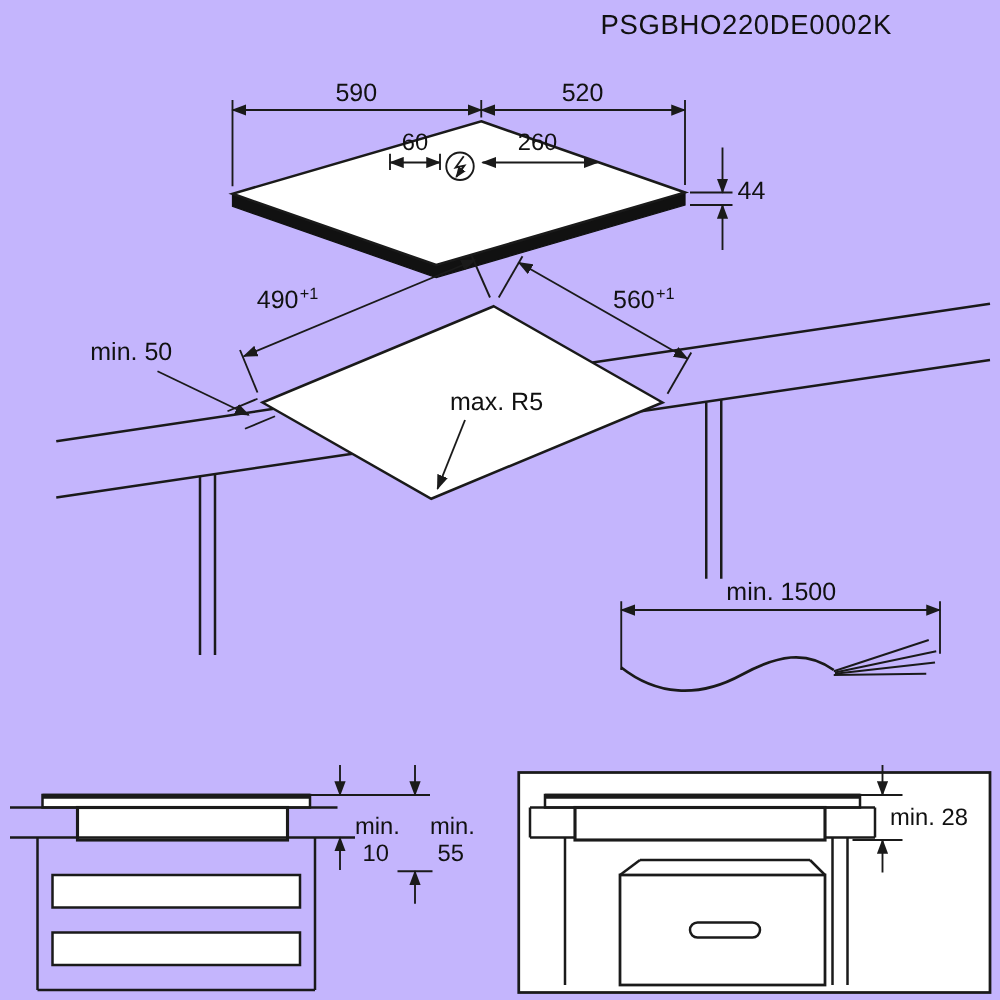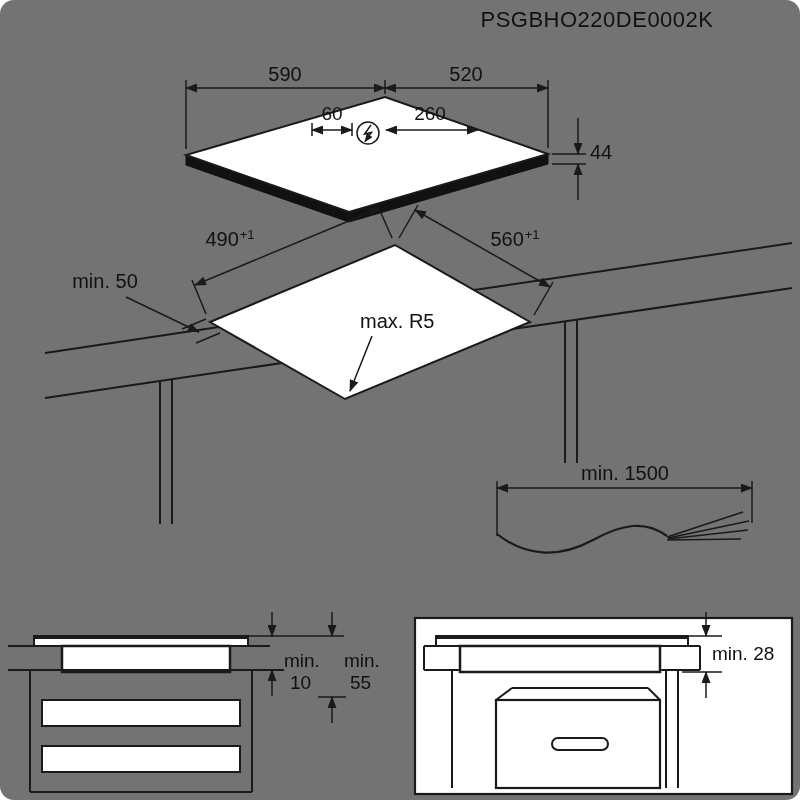"PSGBHO220DE0002K" .stage { background: #737373 -> #c4b5fd; border-radius: 14px -> none }
